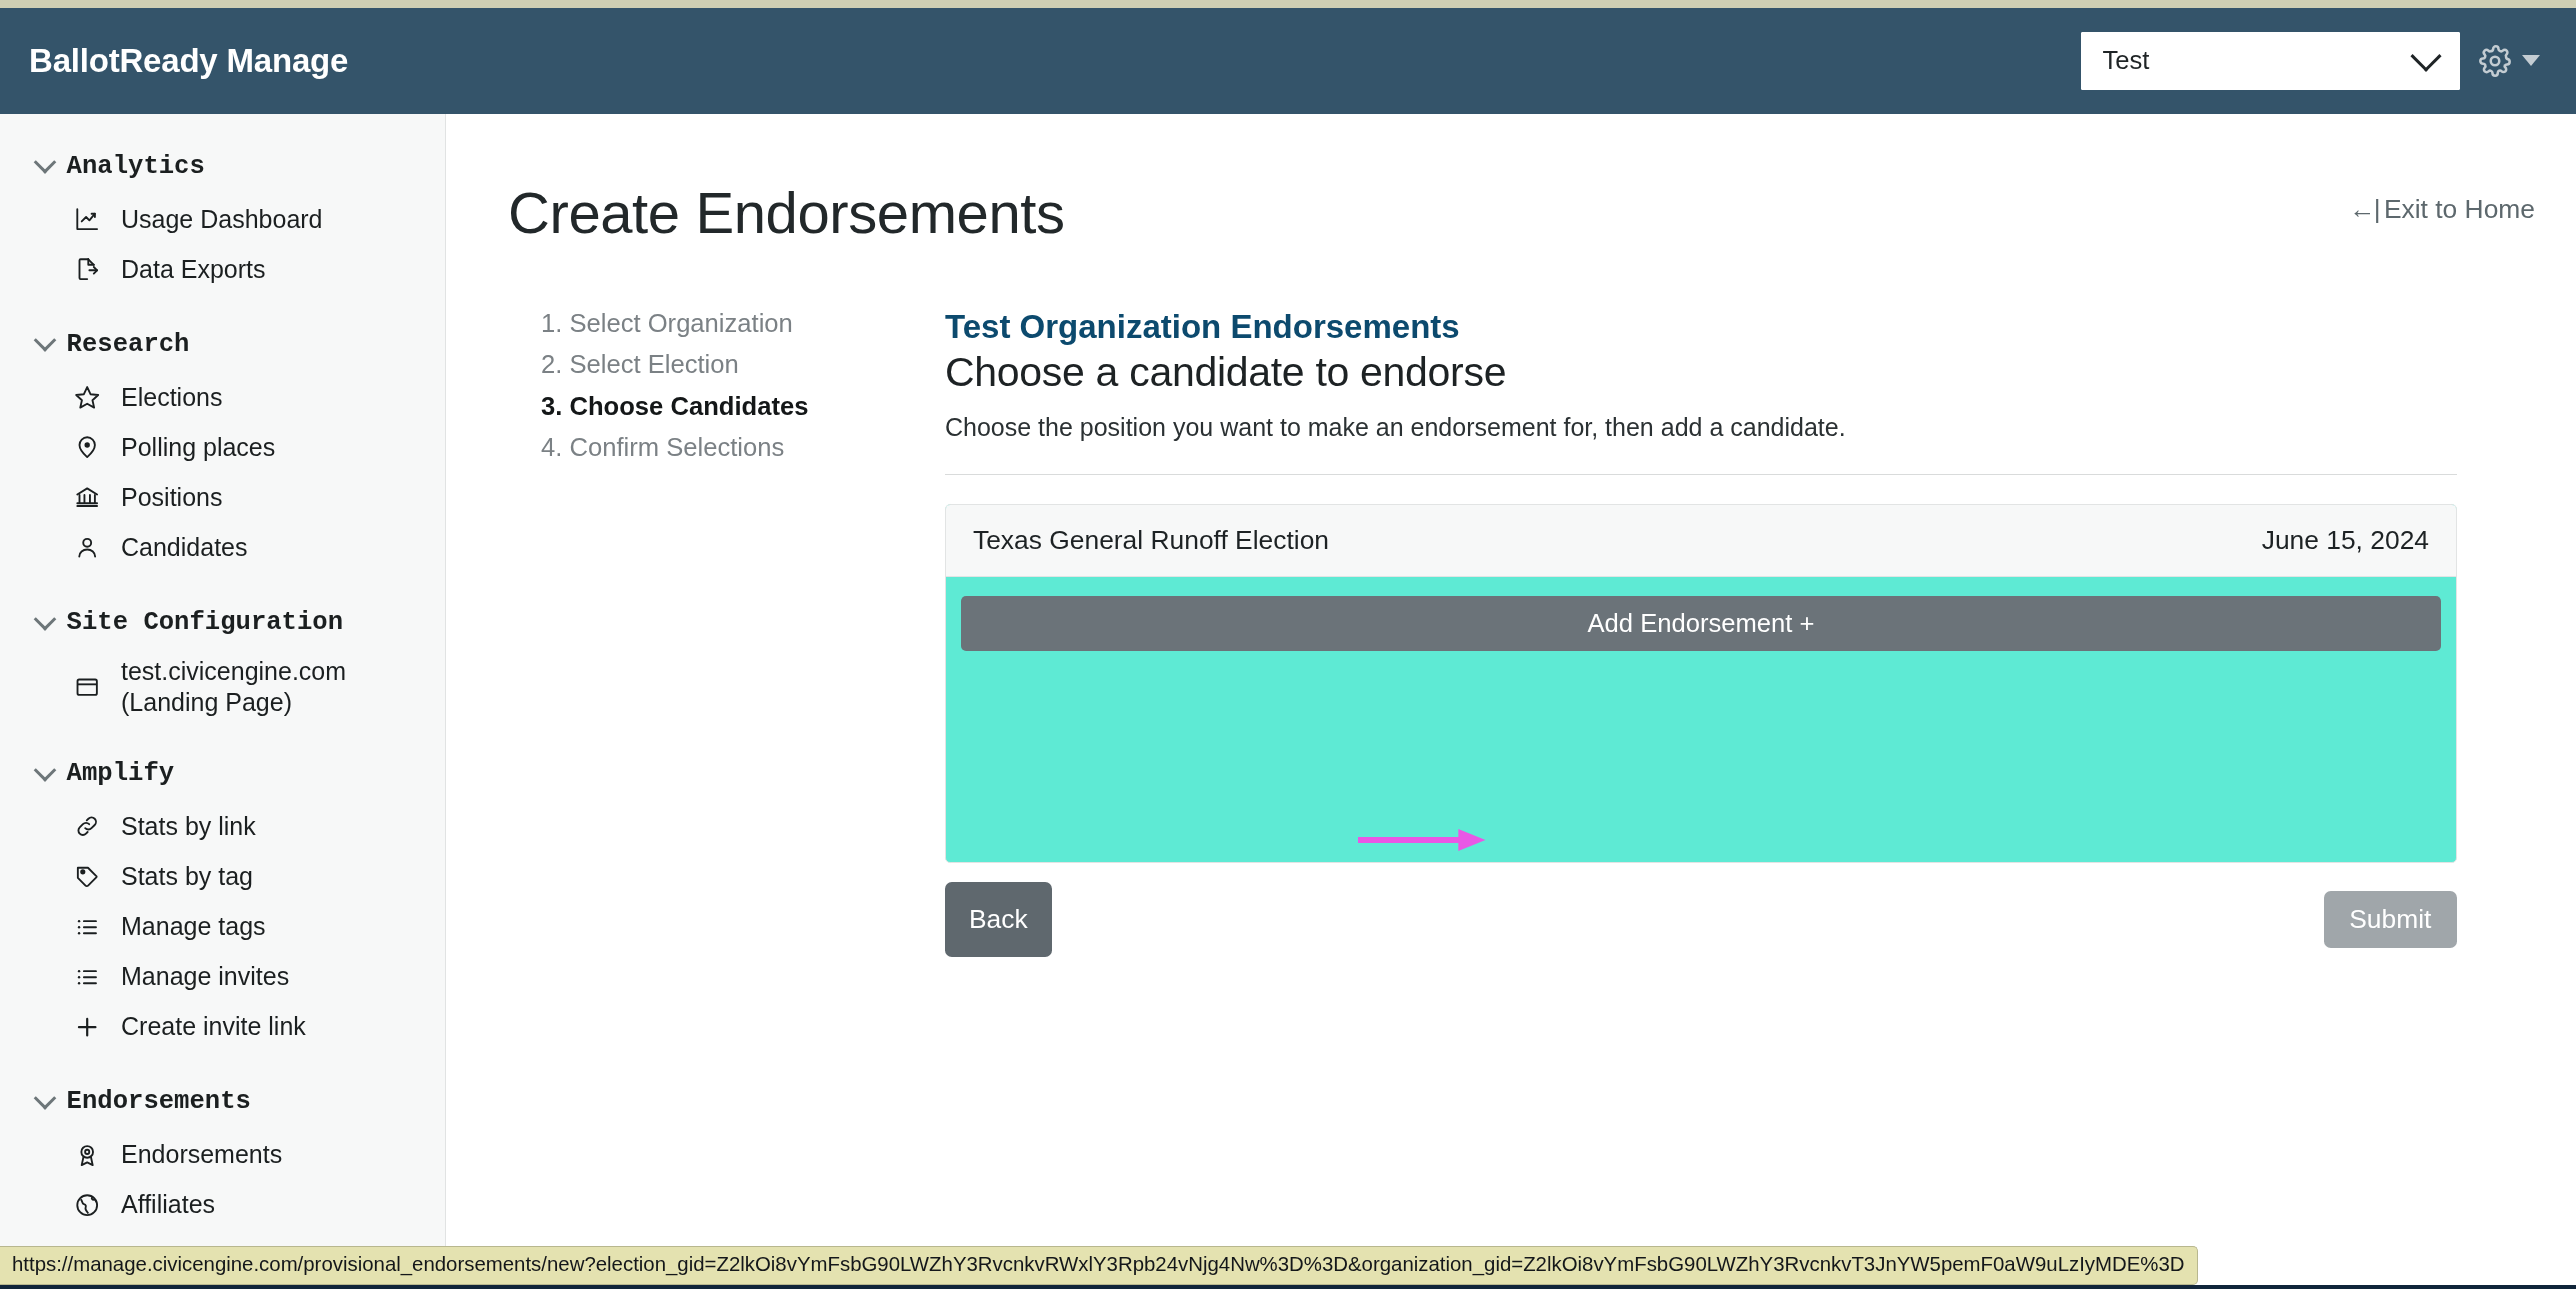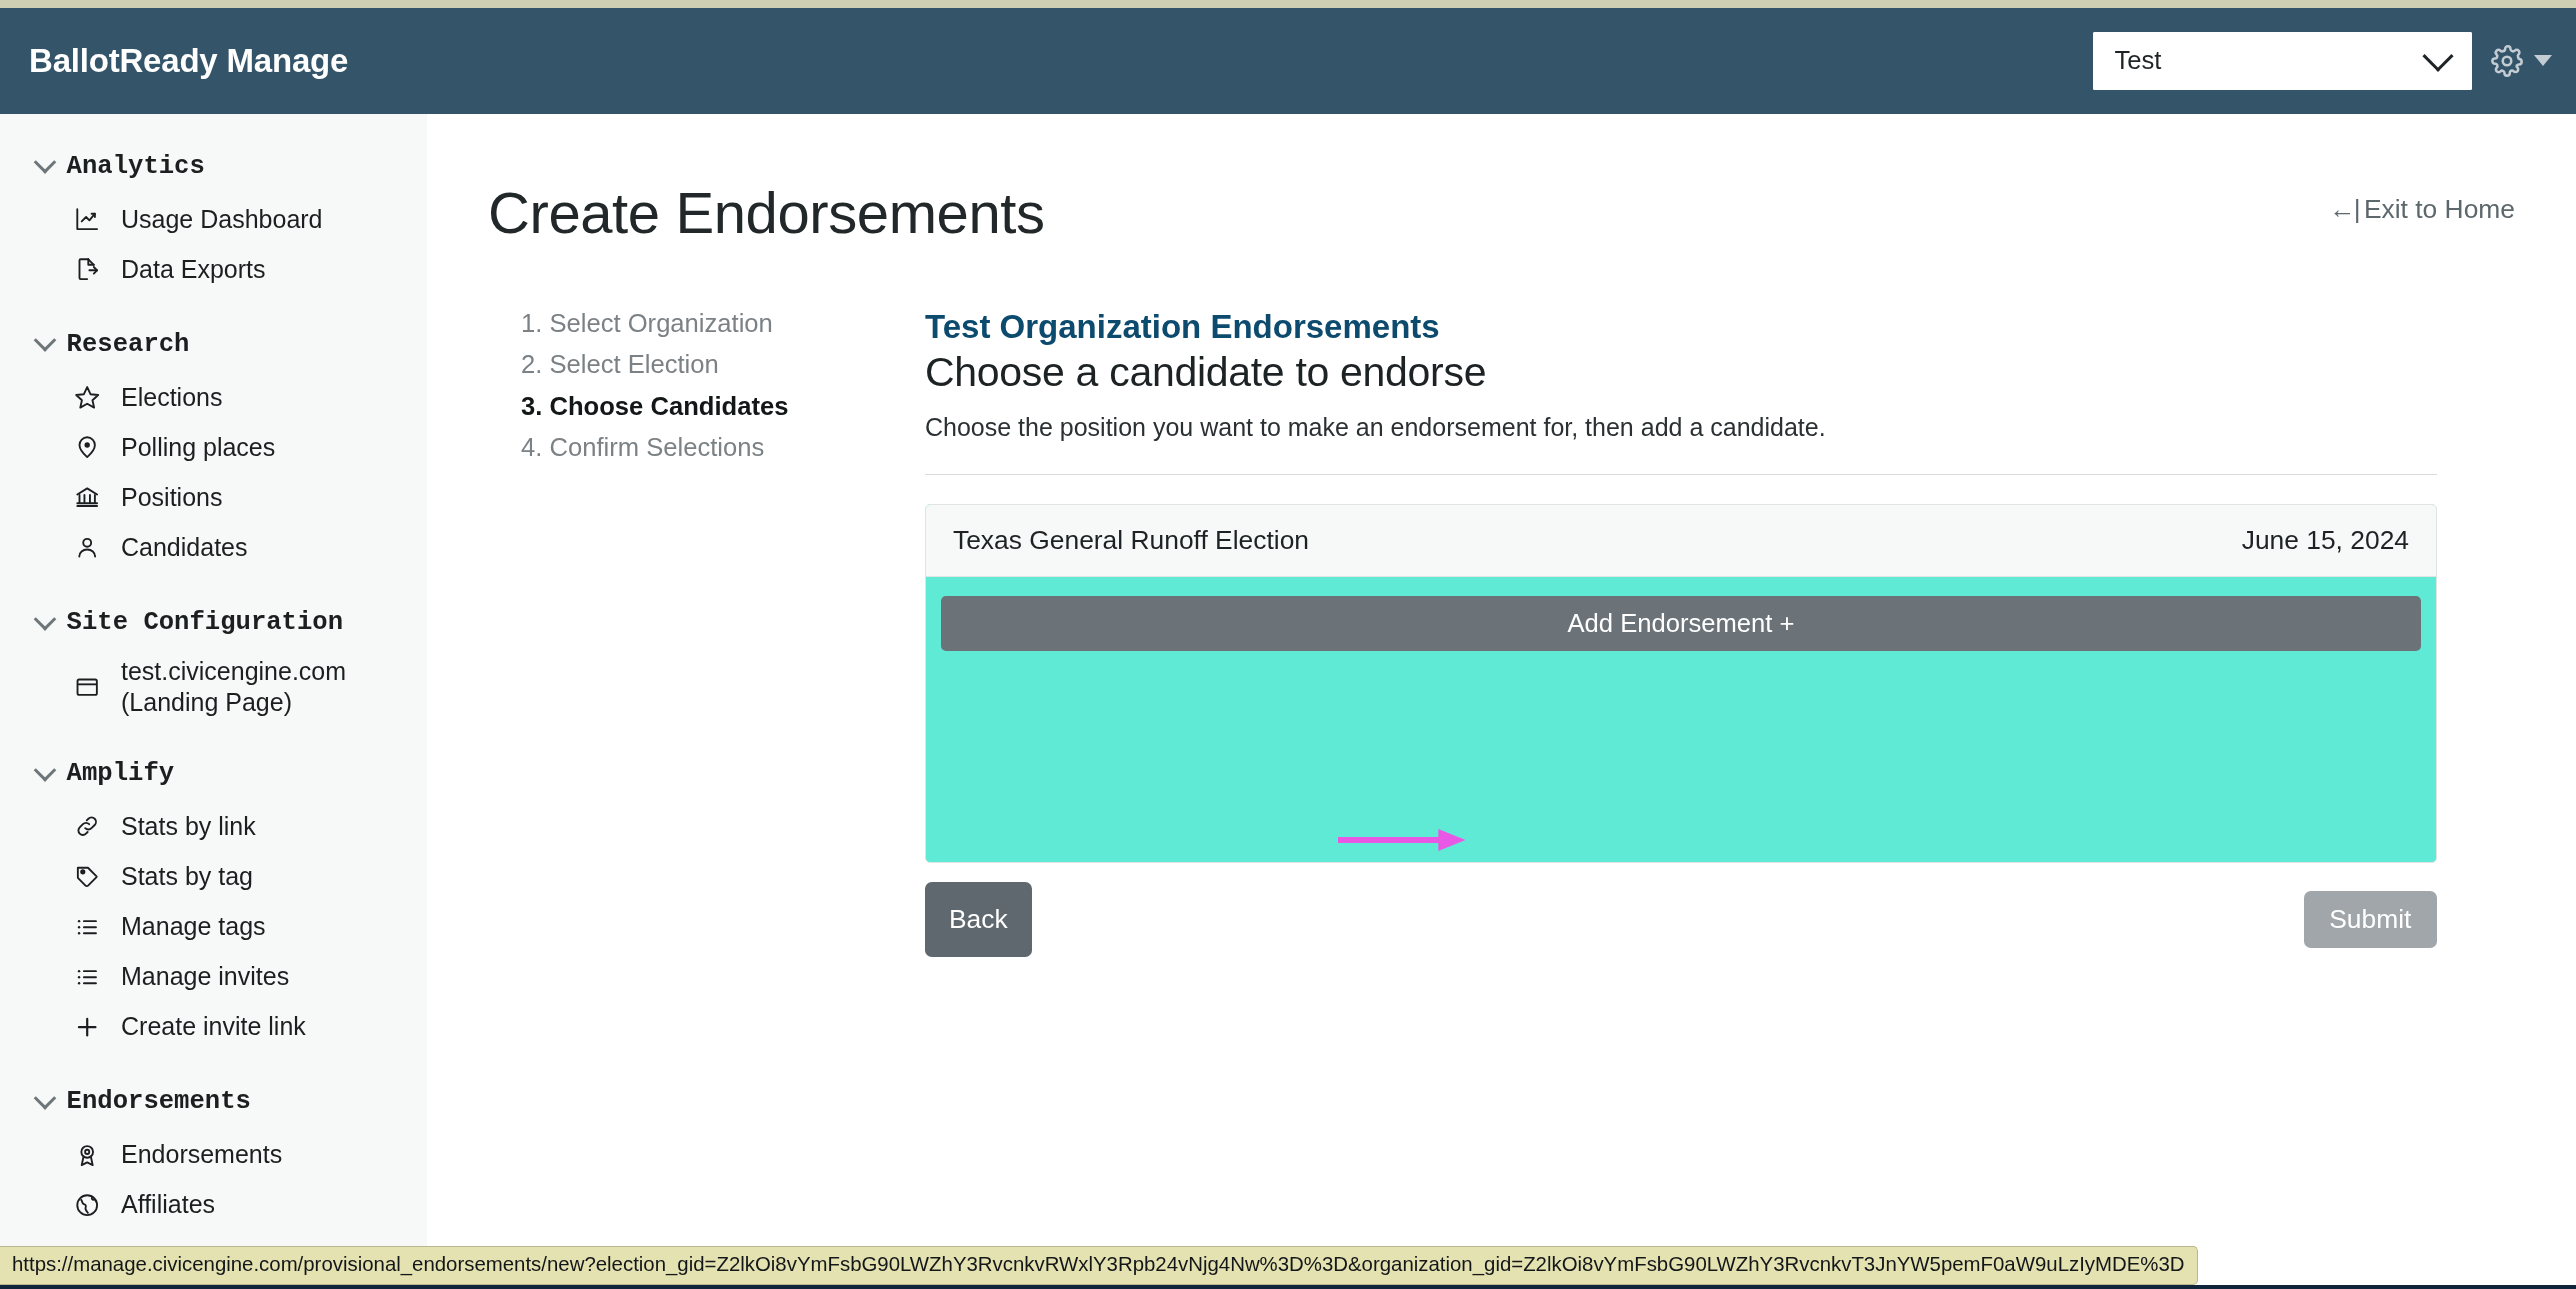"BallotReady Manage" .navbar { padding: 0 24px 0 29px -> 0 36px 0 29px }
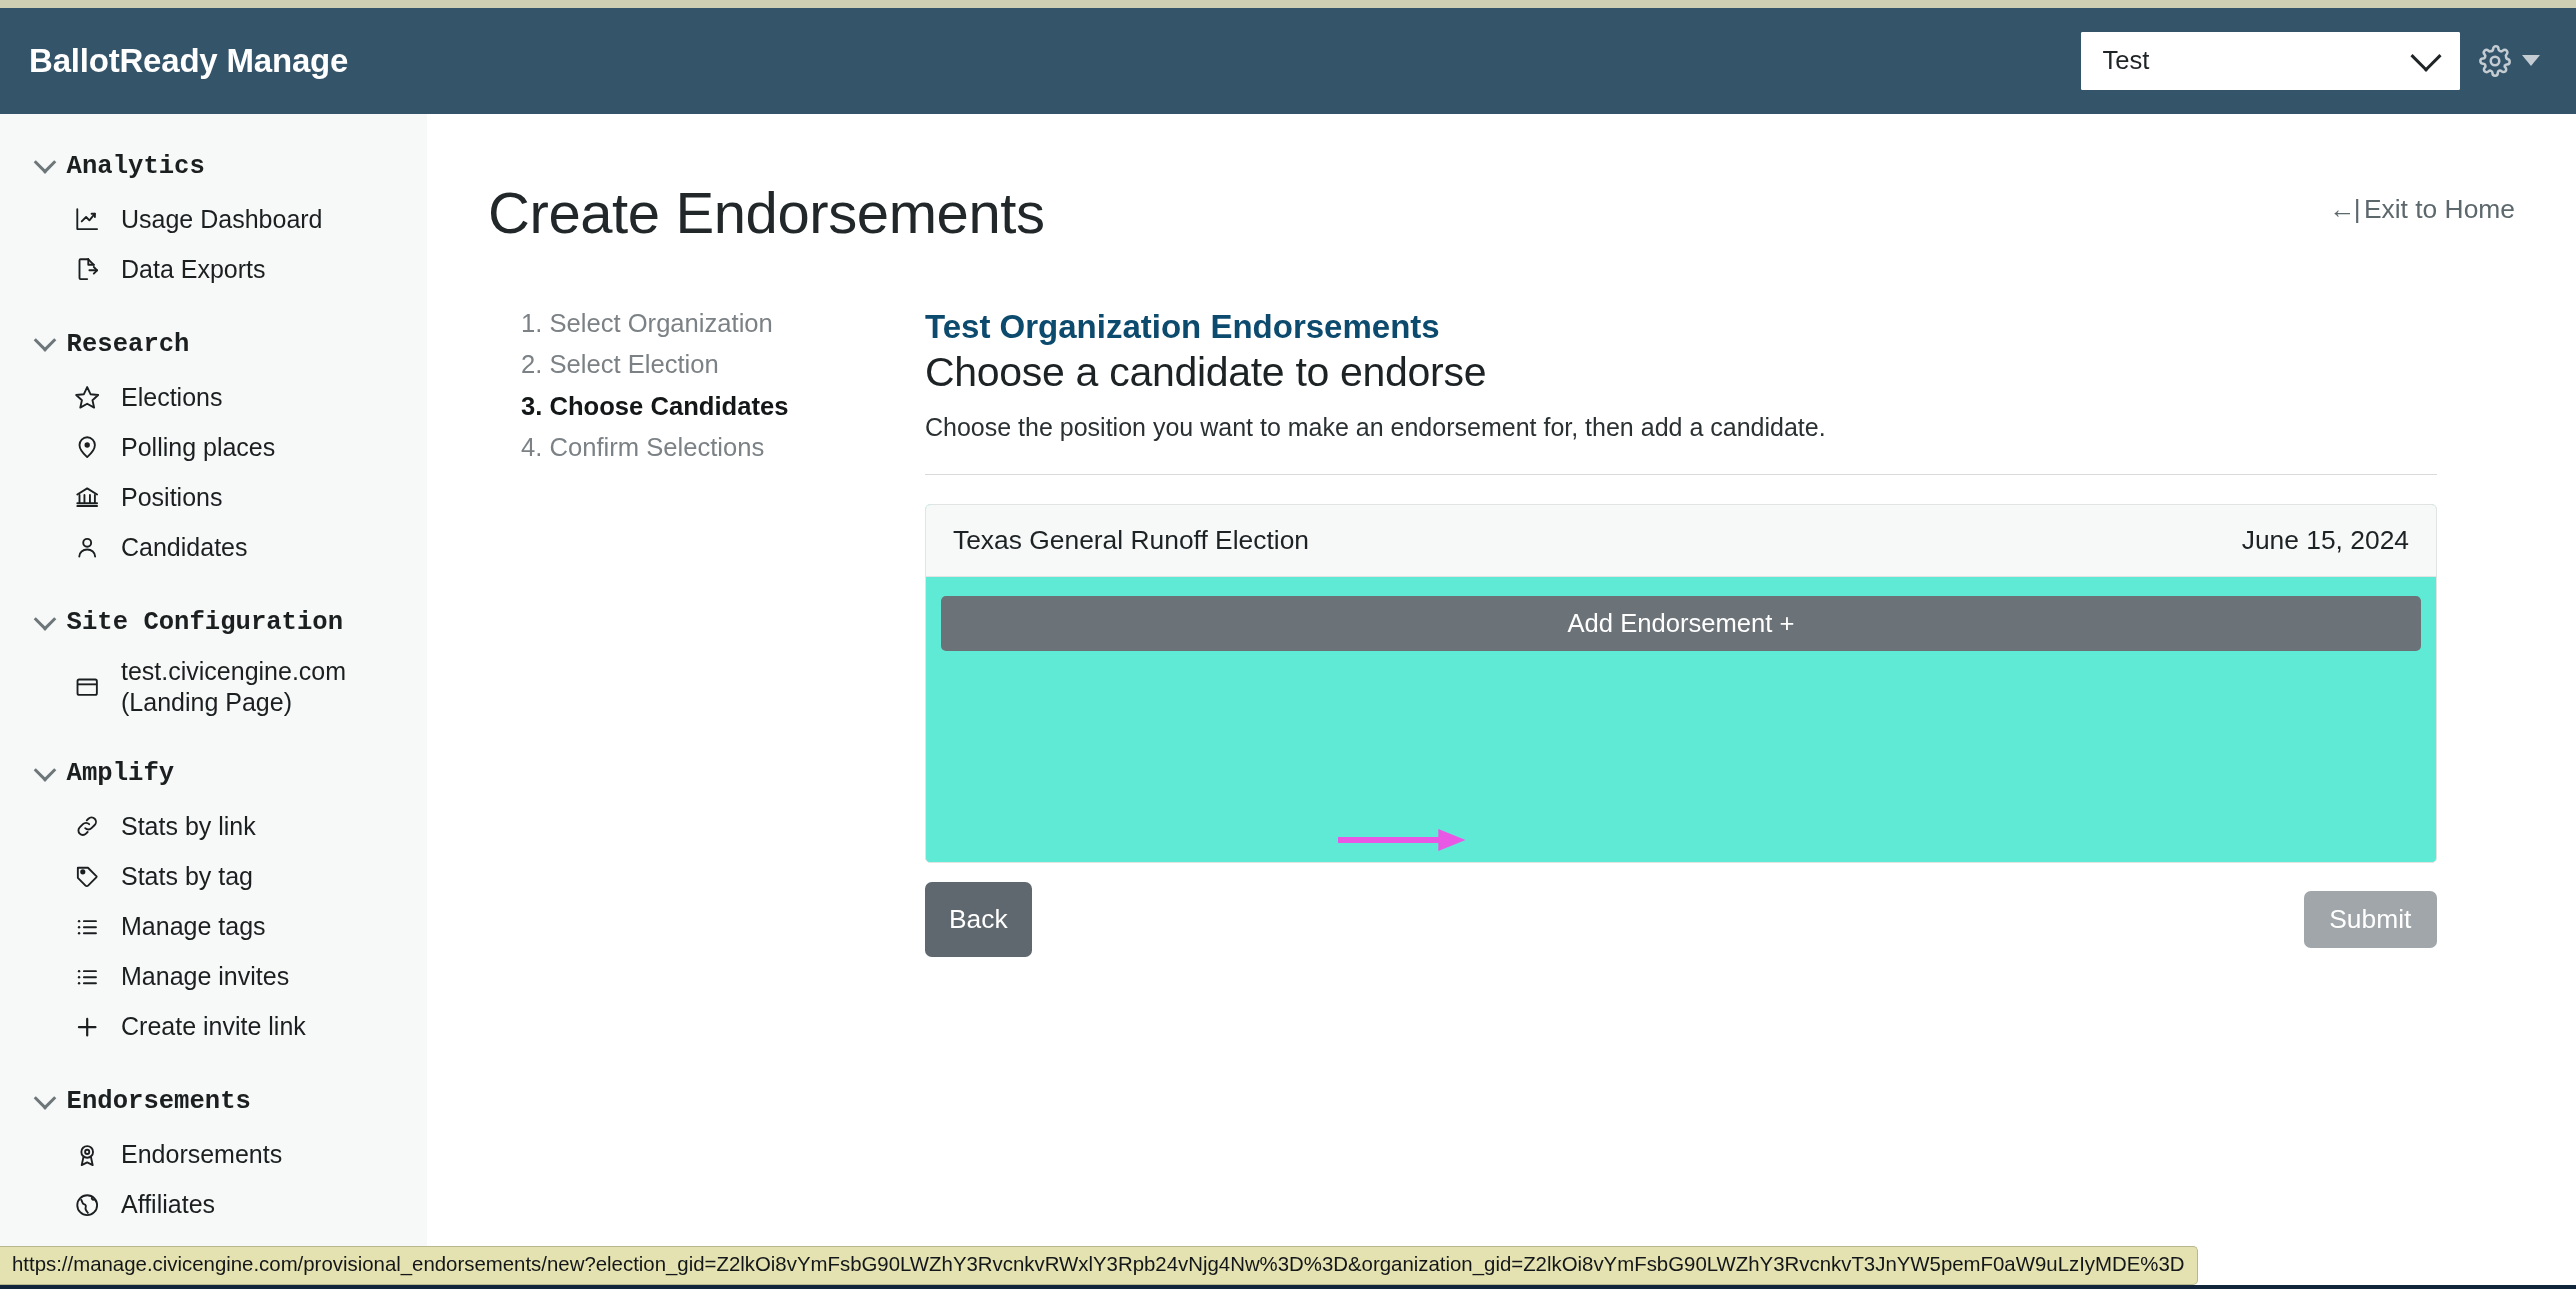"Create Endorsements" .main { left: 427px -> 447px }
